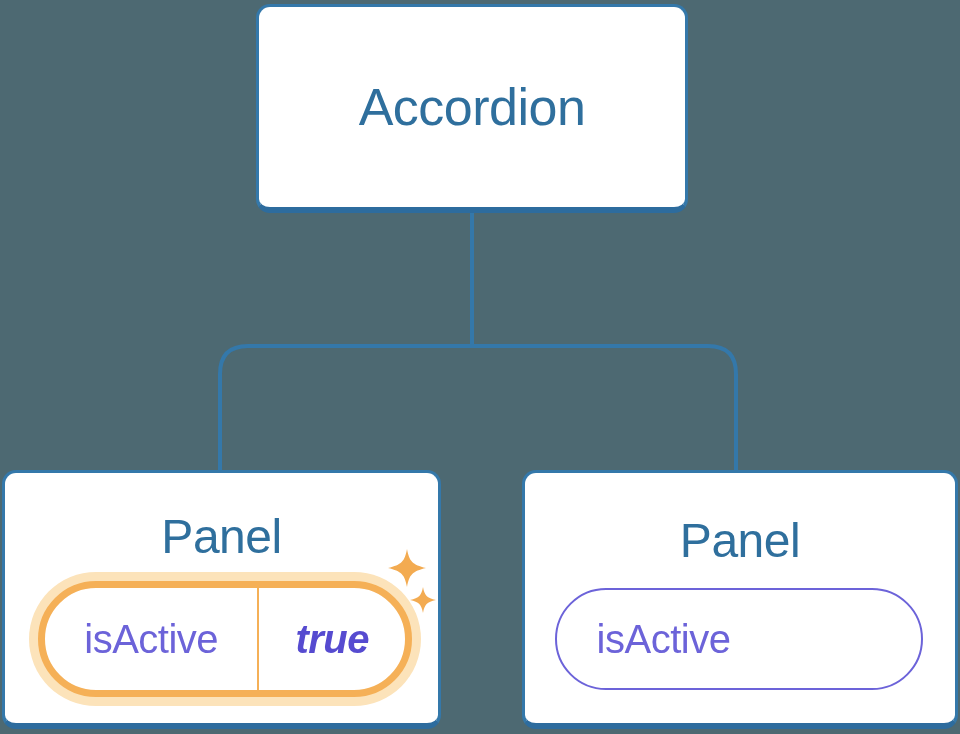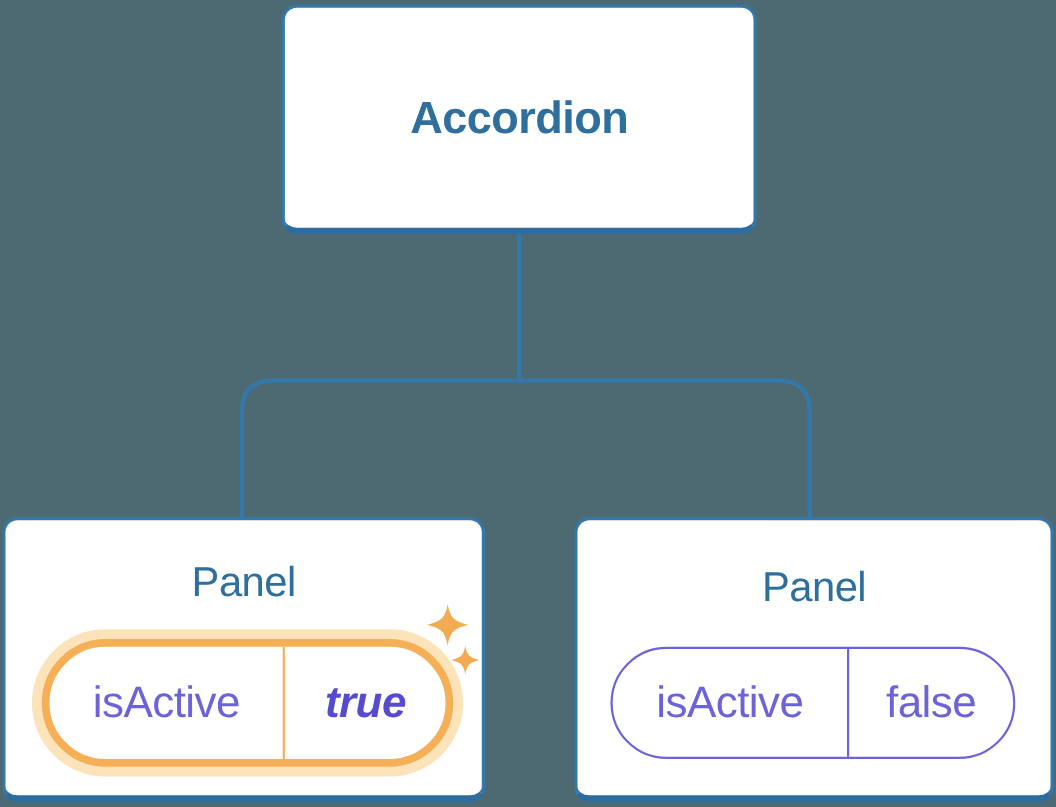"Accordion" .root-title { font-size: 41px -> 52px; font-weight: 700 -> 400 }
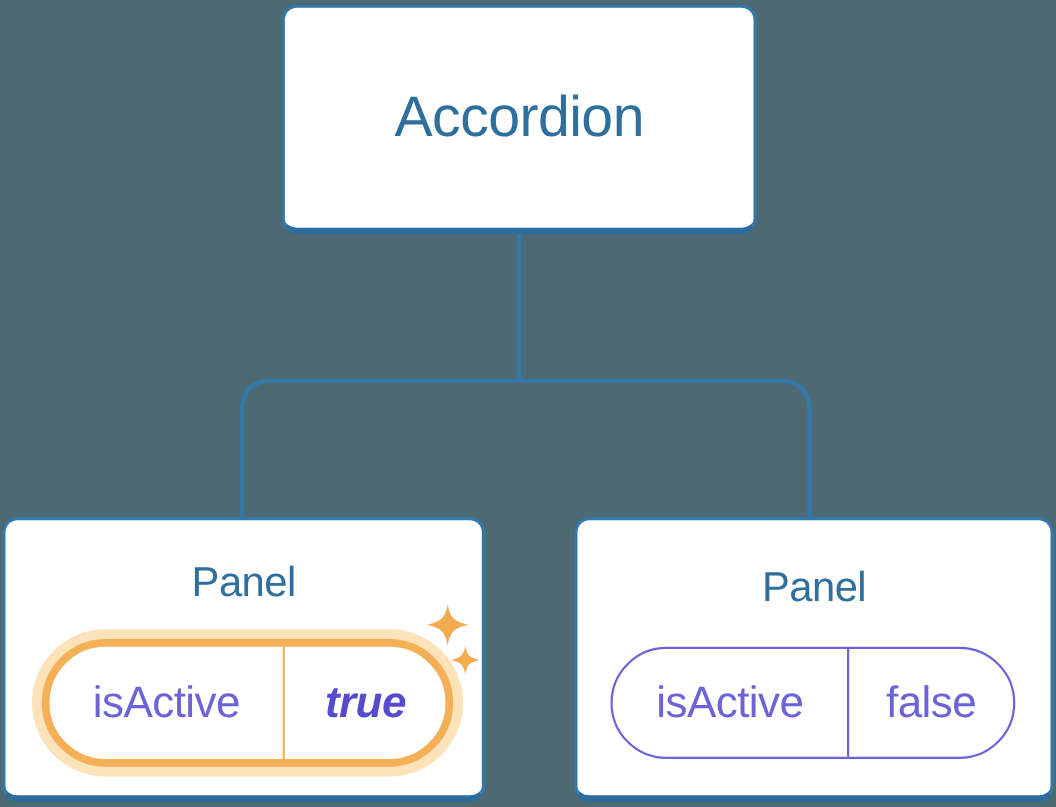"Panel" .panel-title { font-size: 38px -> 48px }
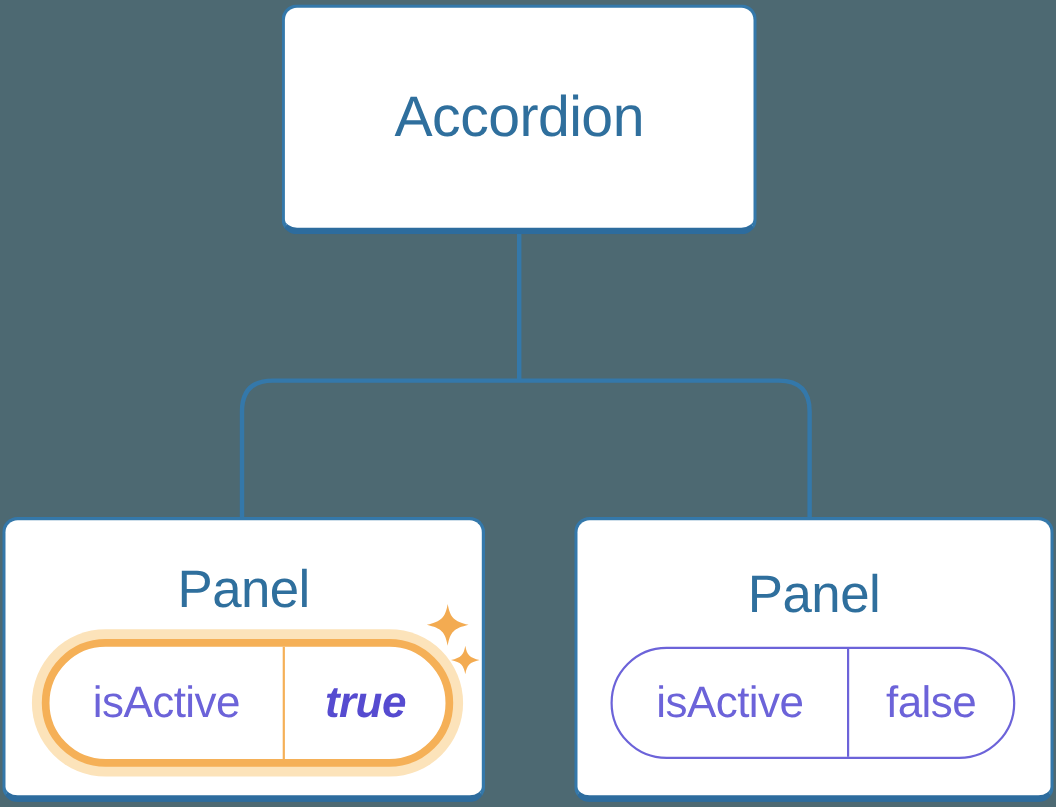"false" div.pill-cell { html: <div>false</div> -> none }
